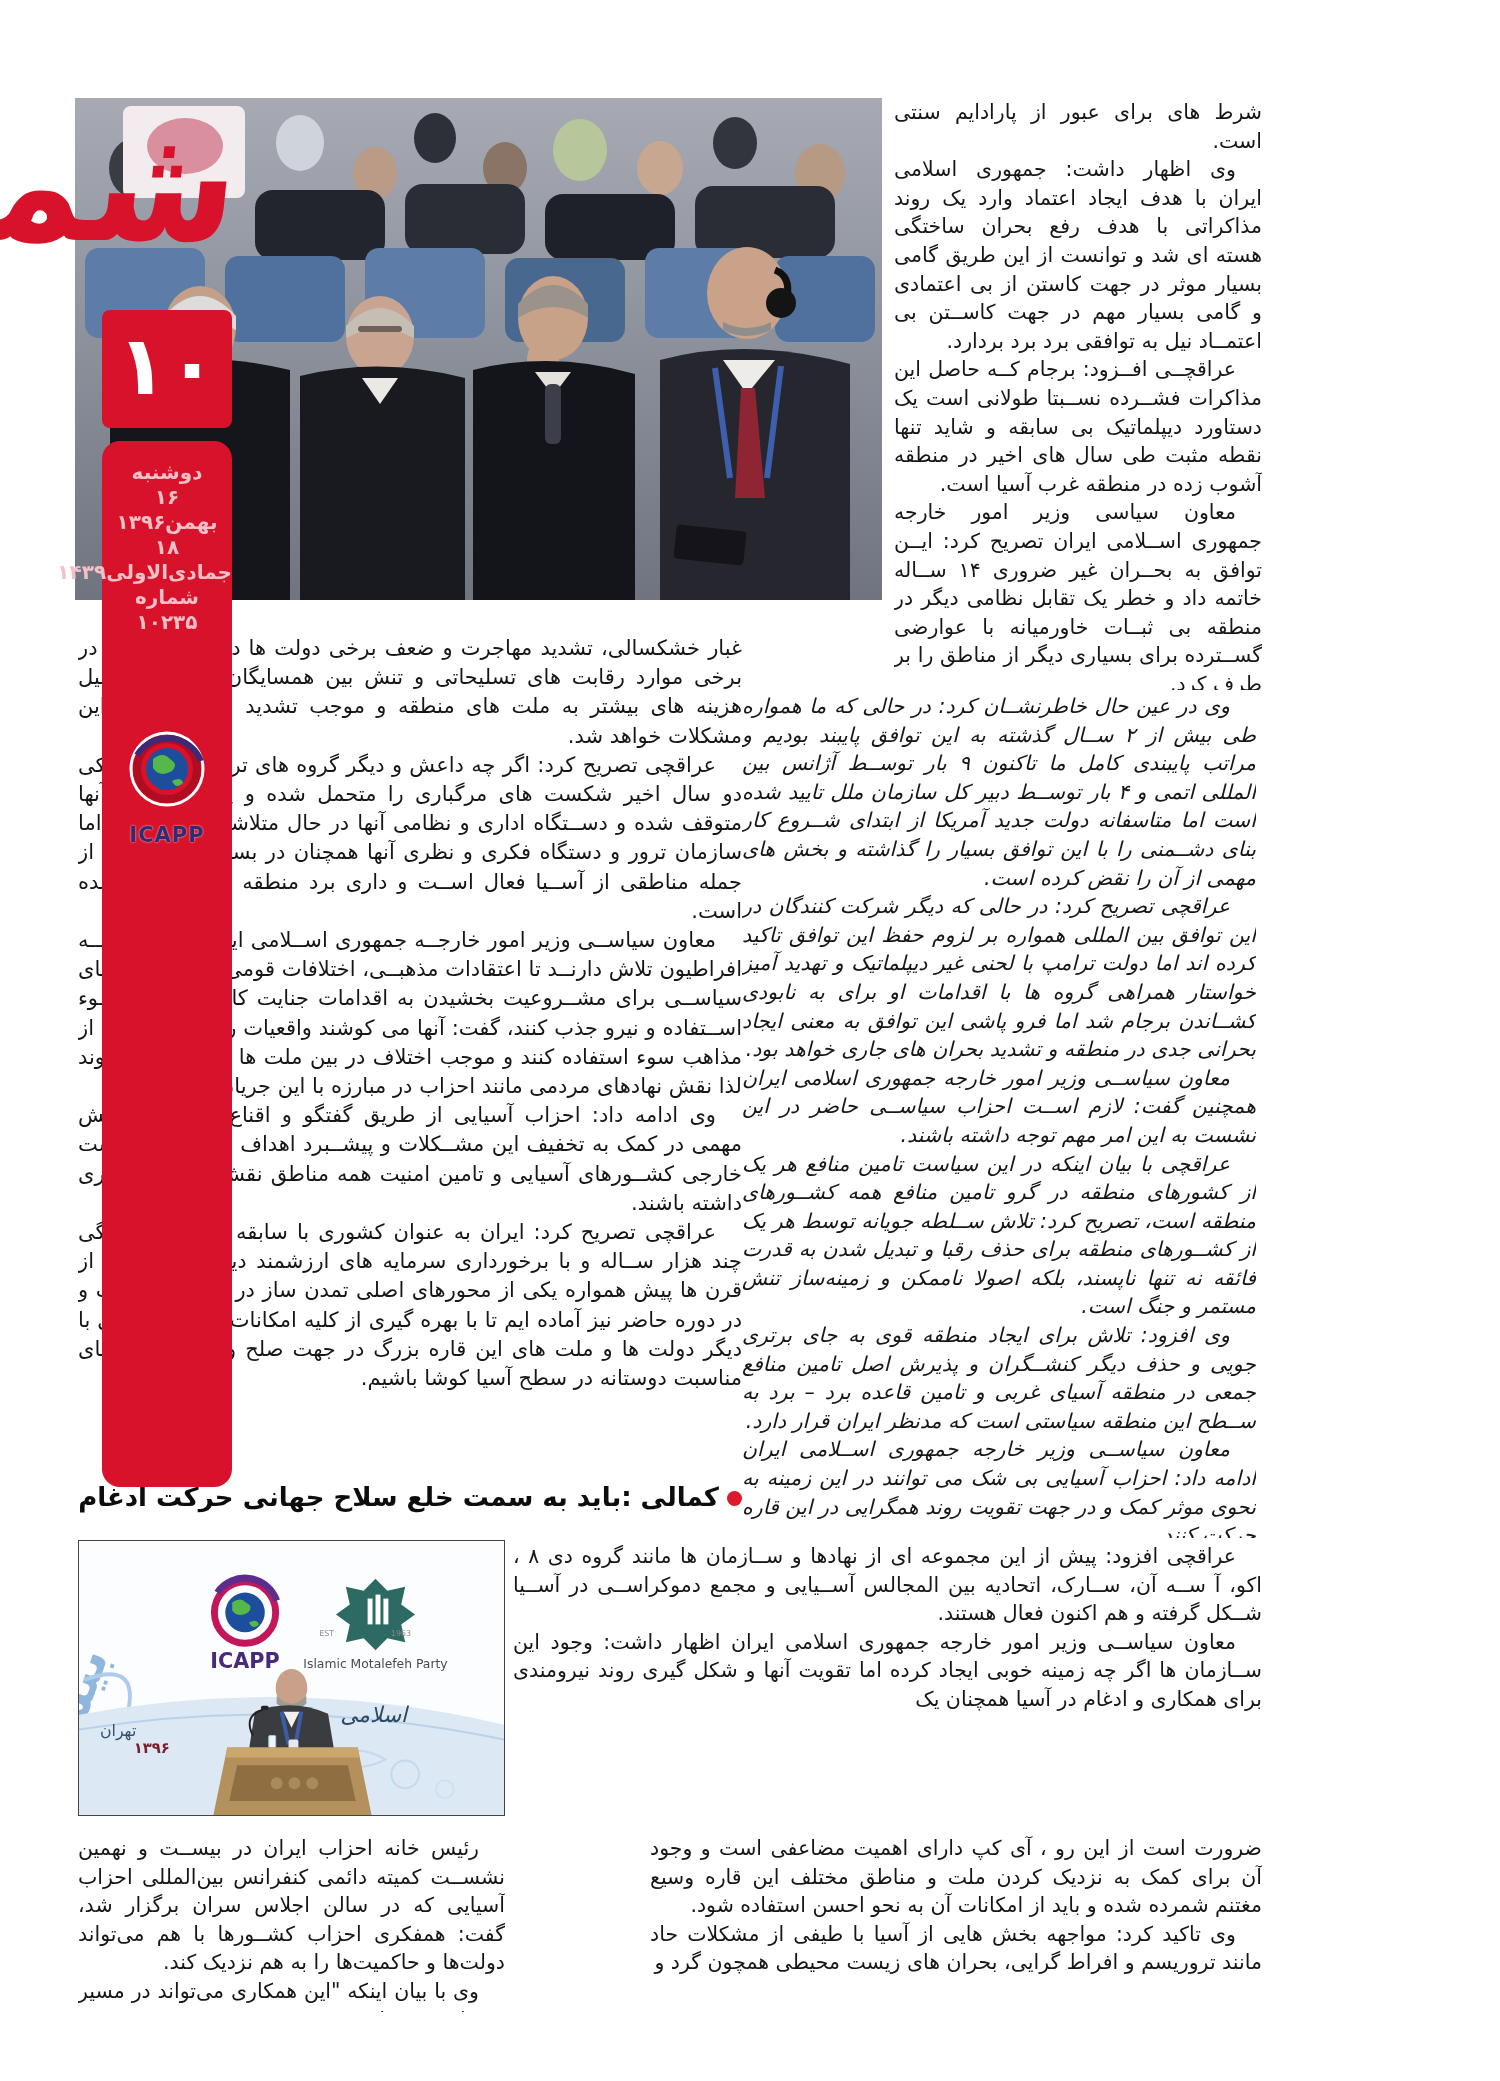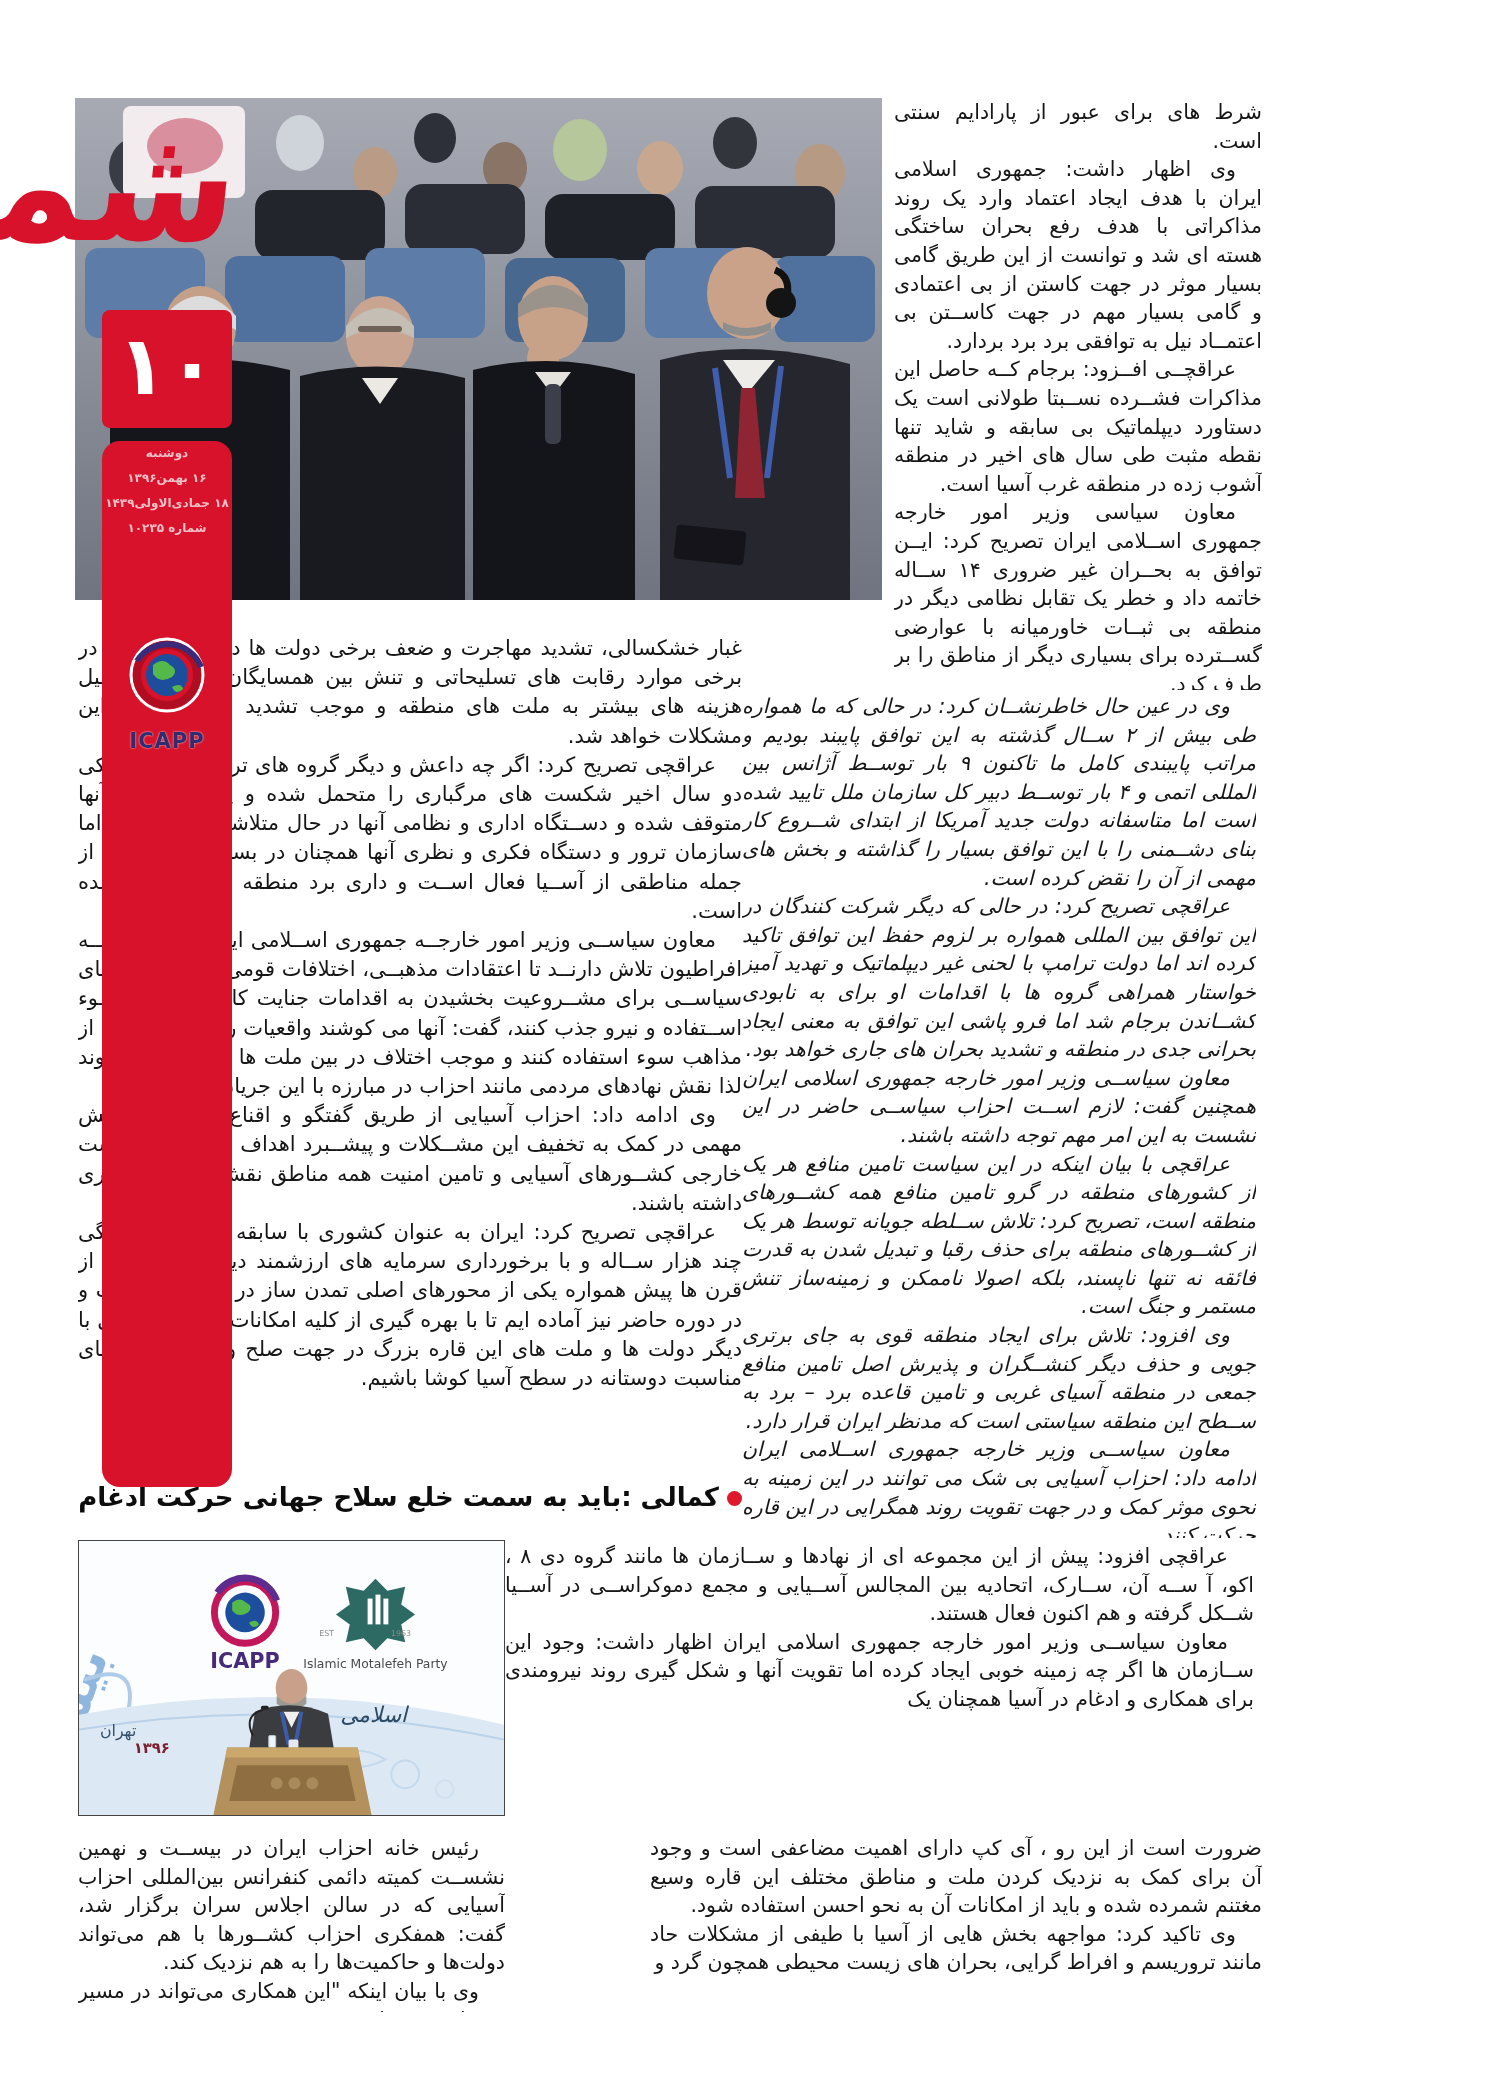"دوشنبه" #dateBlock { font-size: 12px -> 20px; padding-top: 0 -> 19px }
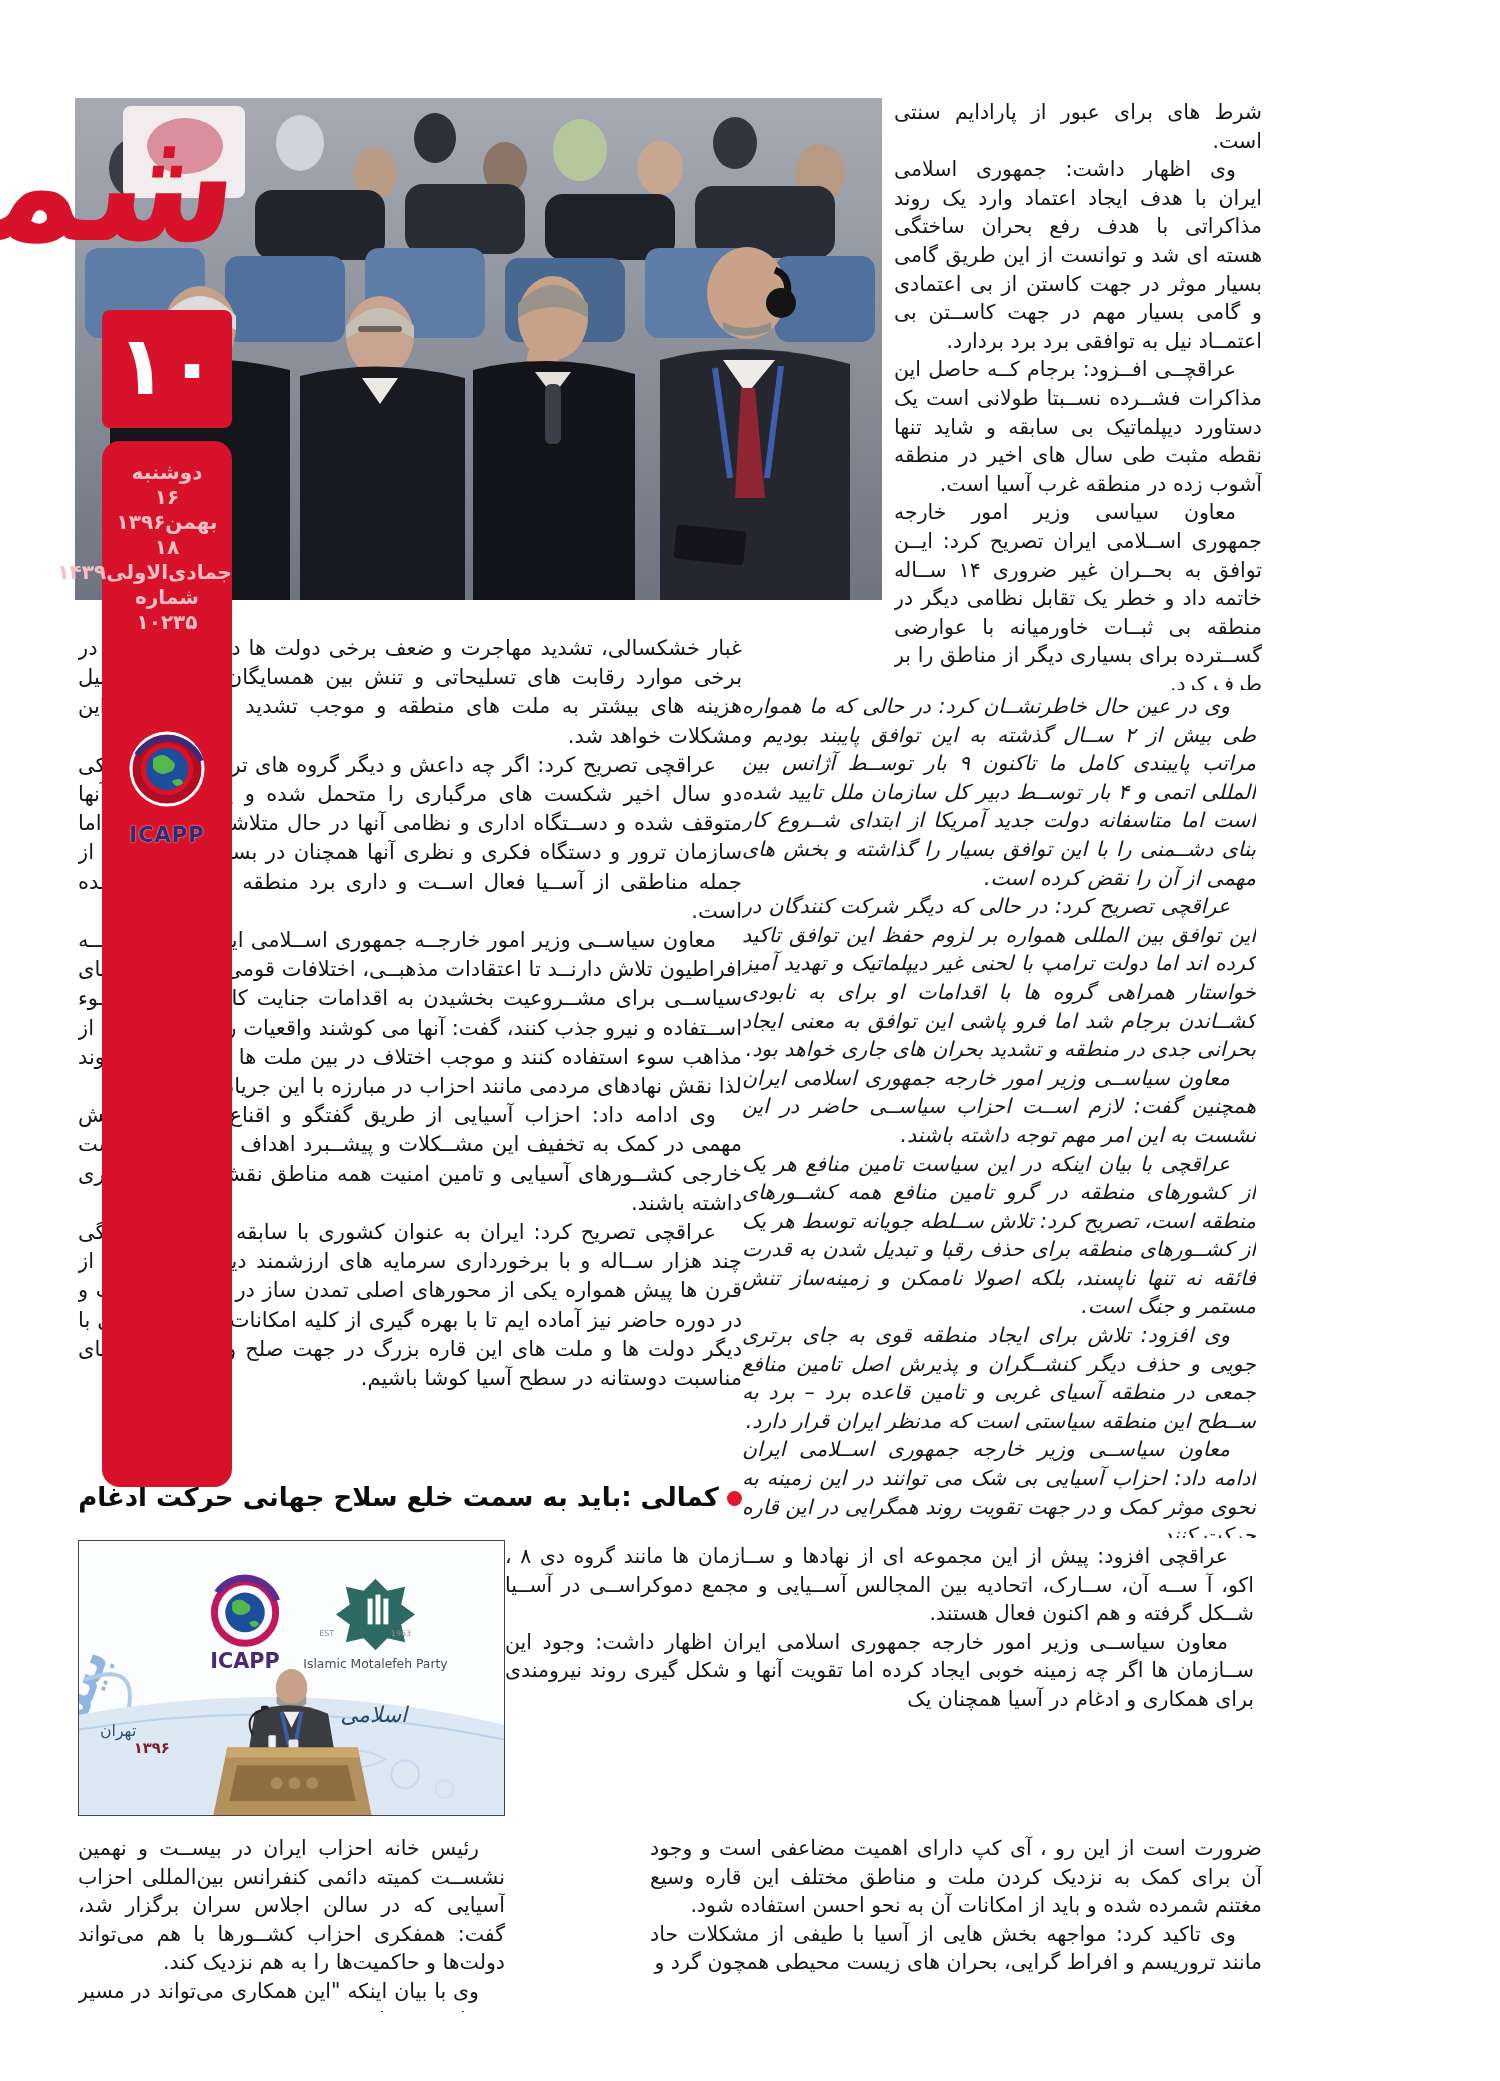"عراقچی افزود: پیش از این" #blockD { right: 246px -> 238px }
